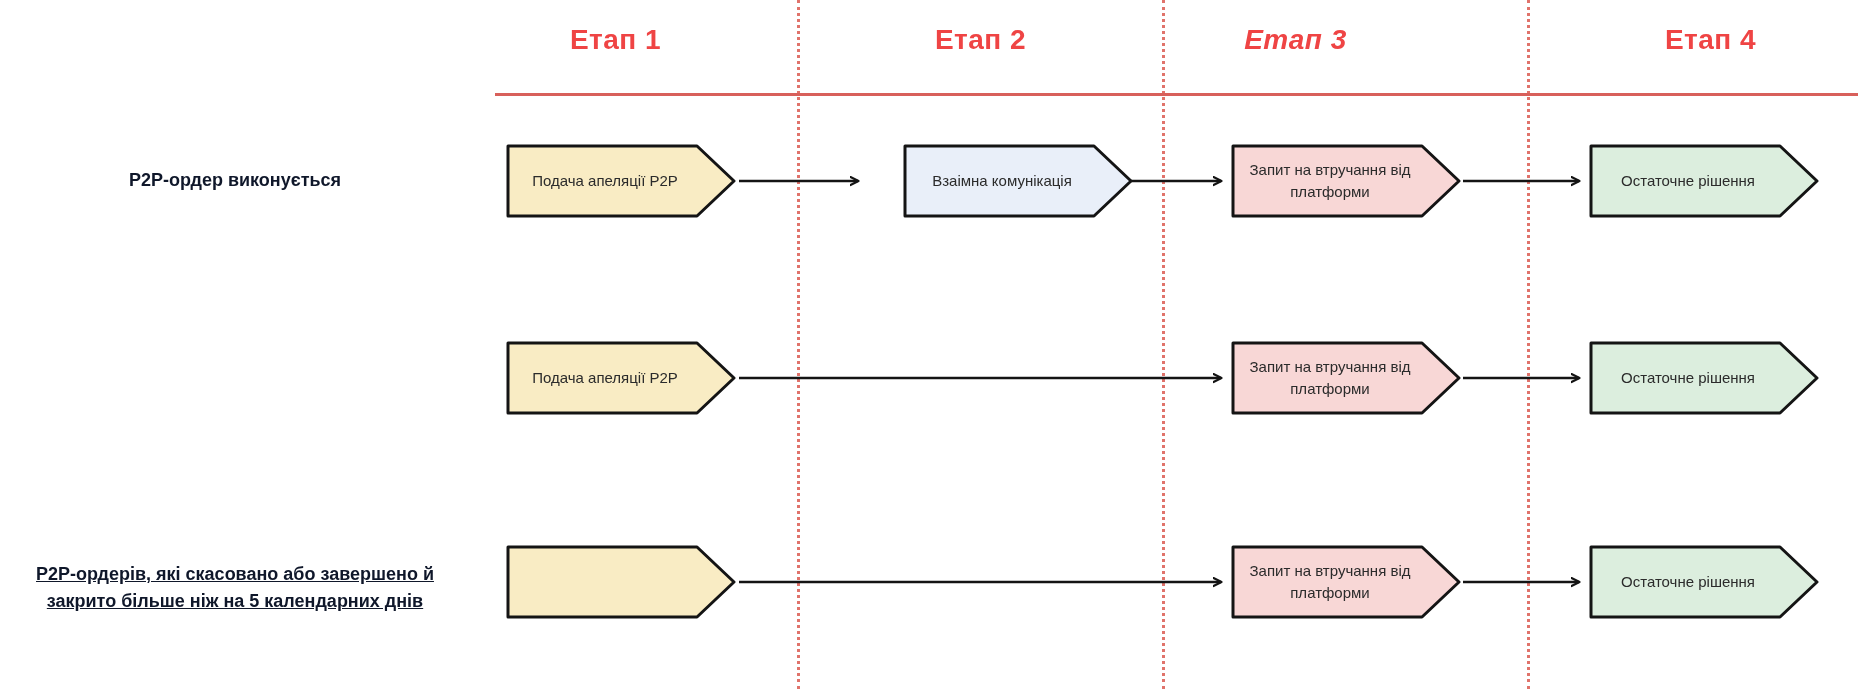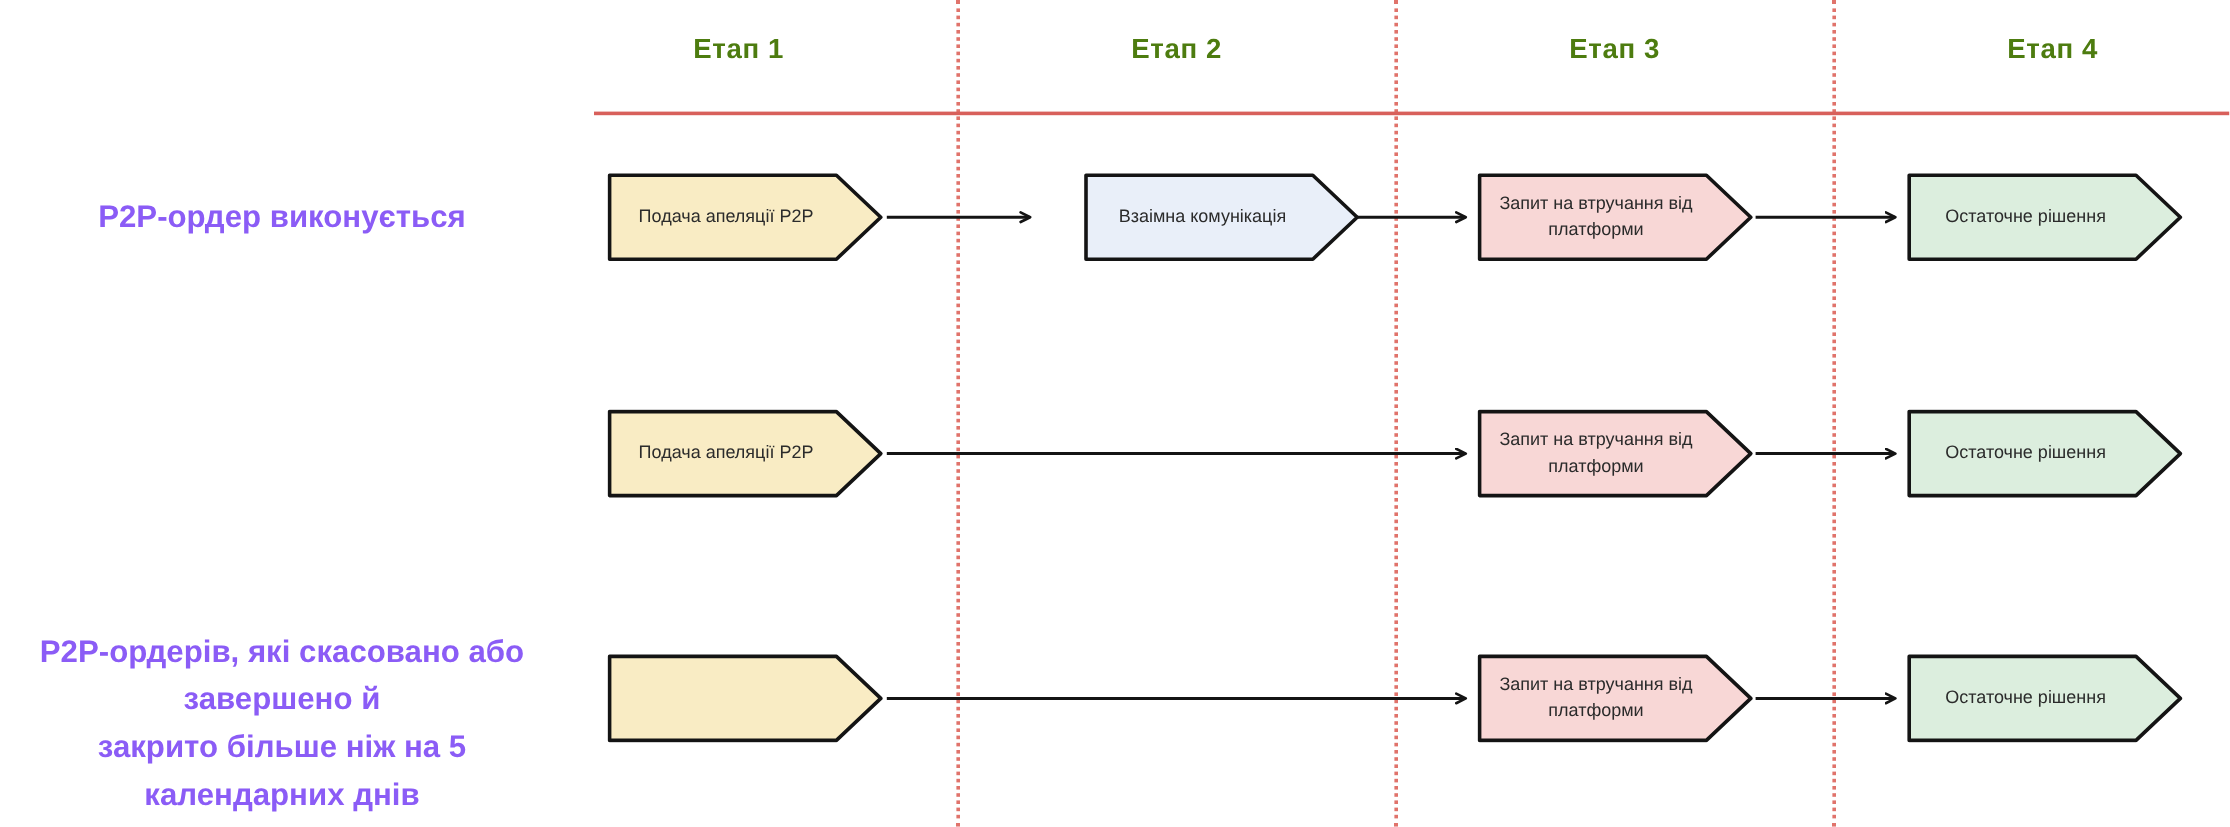"Етап 1" .stage-header { color: #4d7c0f -> #ef4444; font-size: 23px -> 28px }
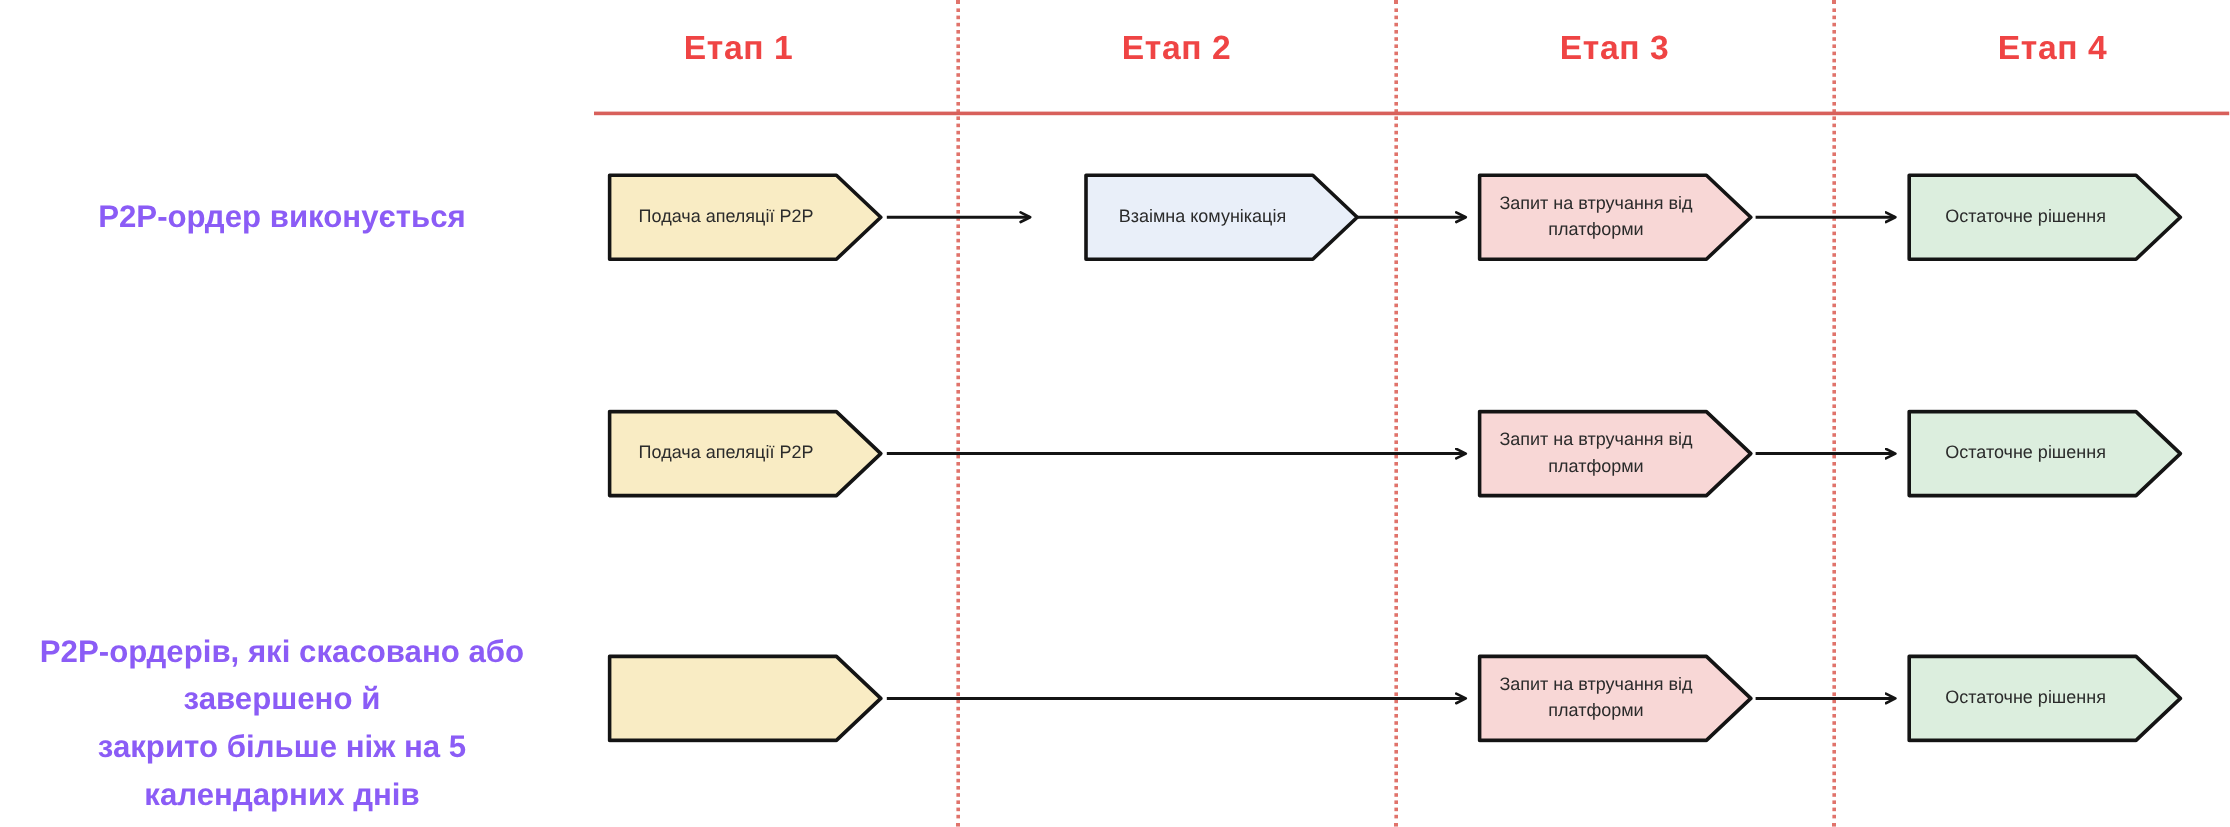"Етап 3" div.stage-header { font-style: none -> italic; left: 1163px -> 1113px }
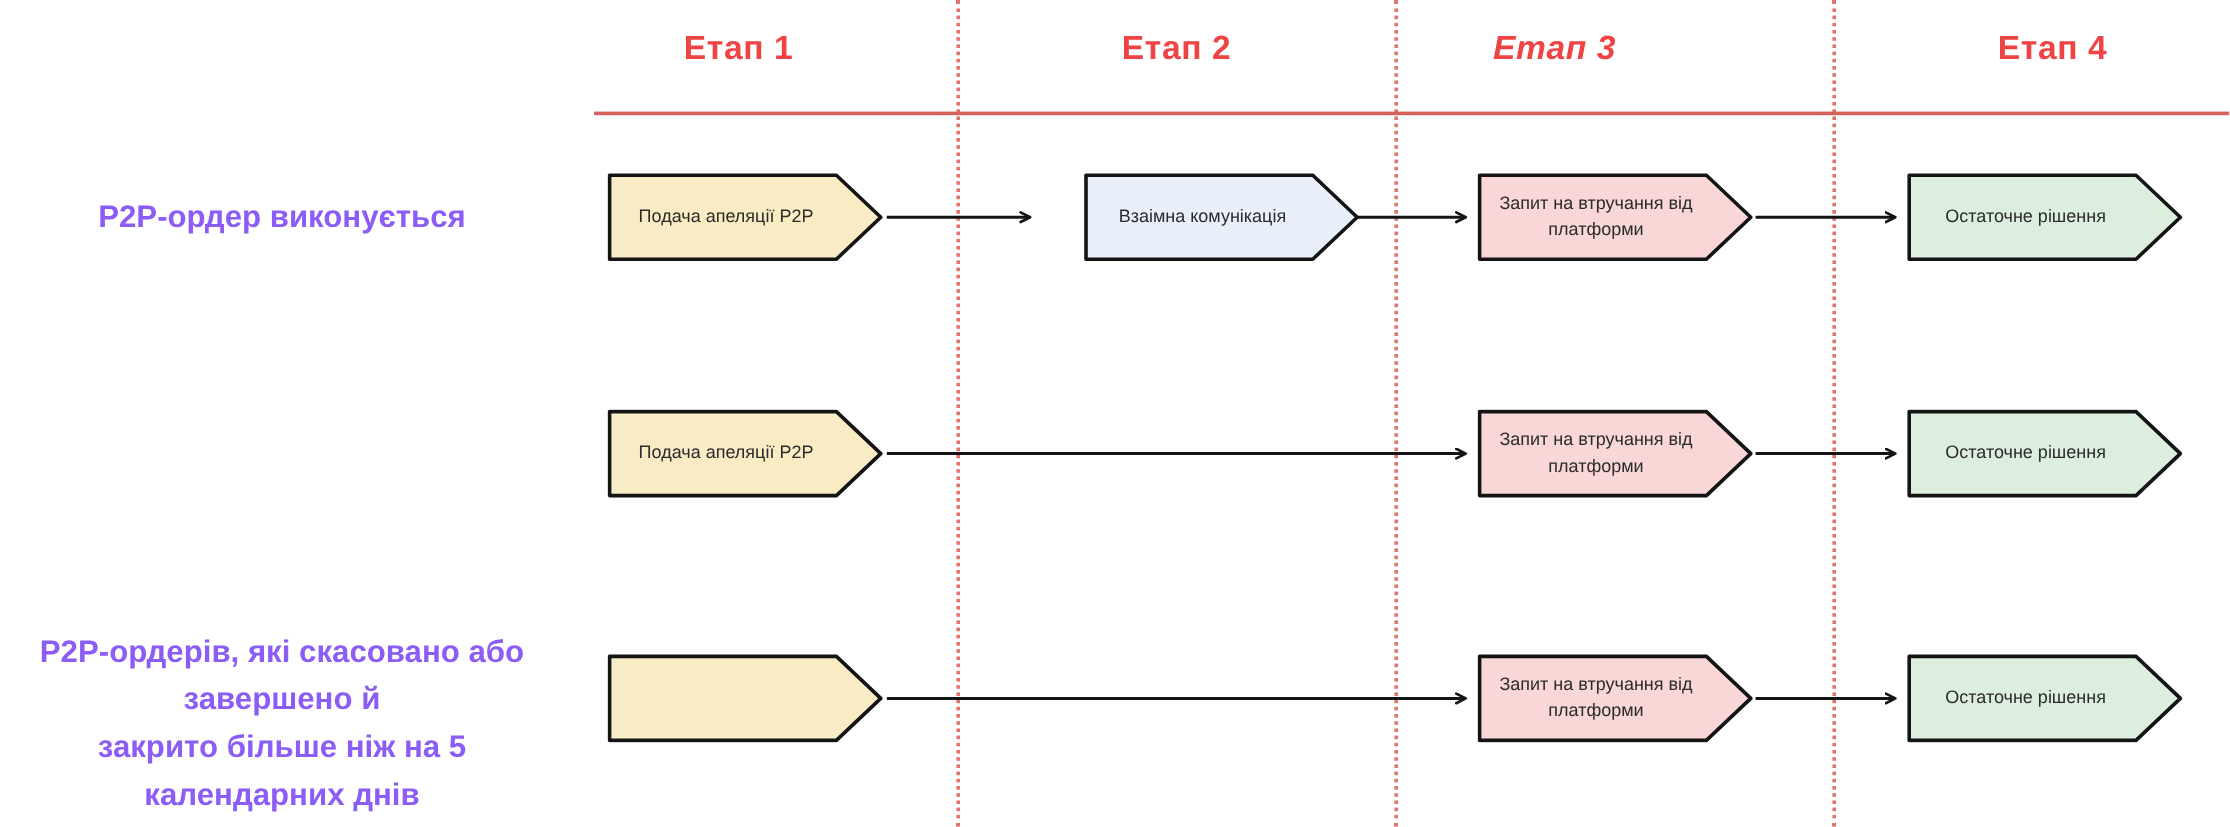"P2P-ордер виконується" .row-label { color: #8b5cf6 -> #0f172a; font-size: 26px -> 18px }
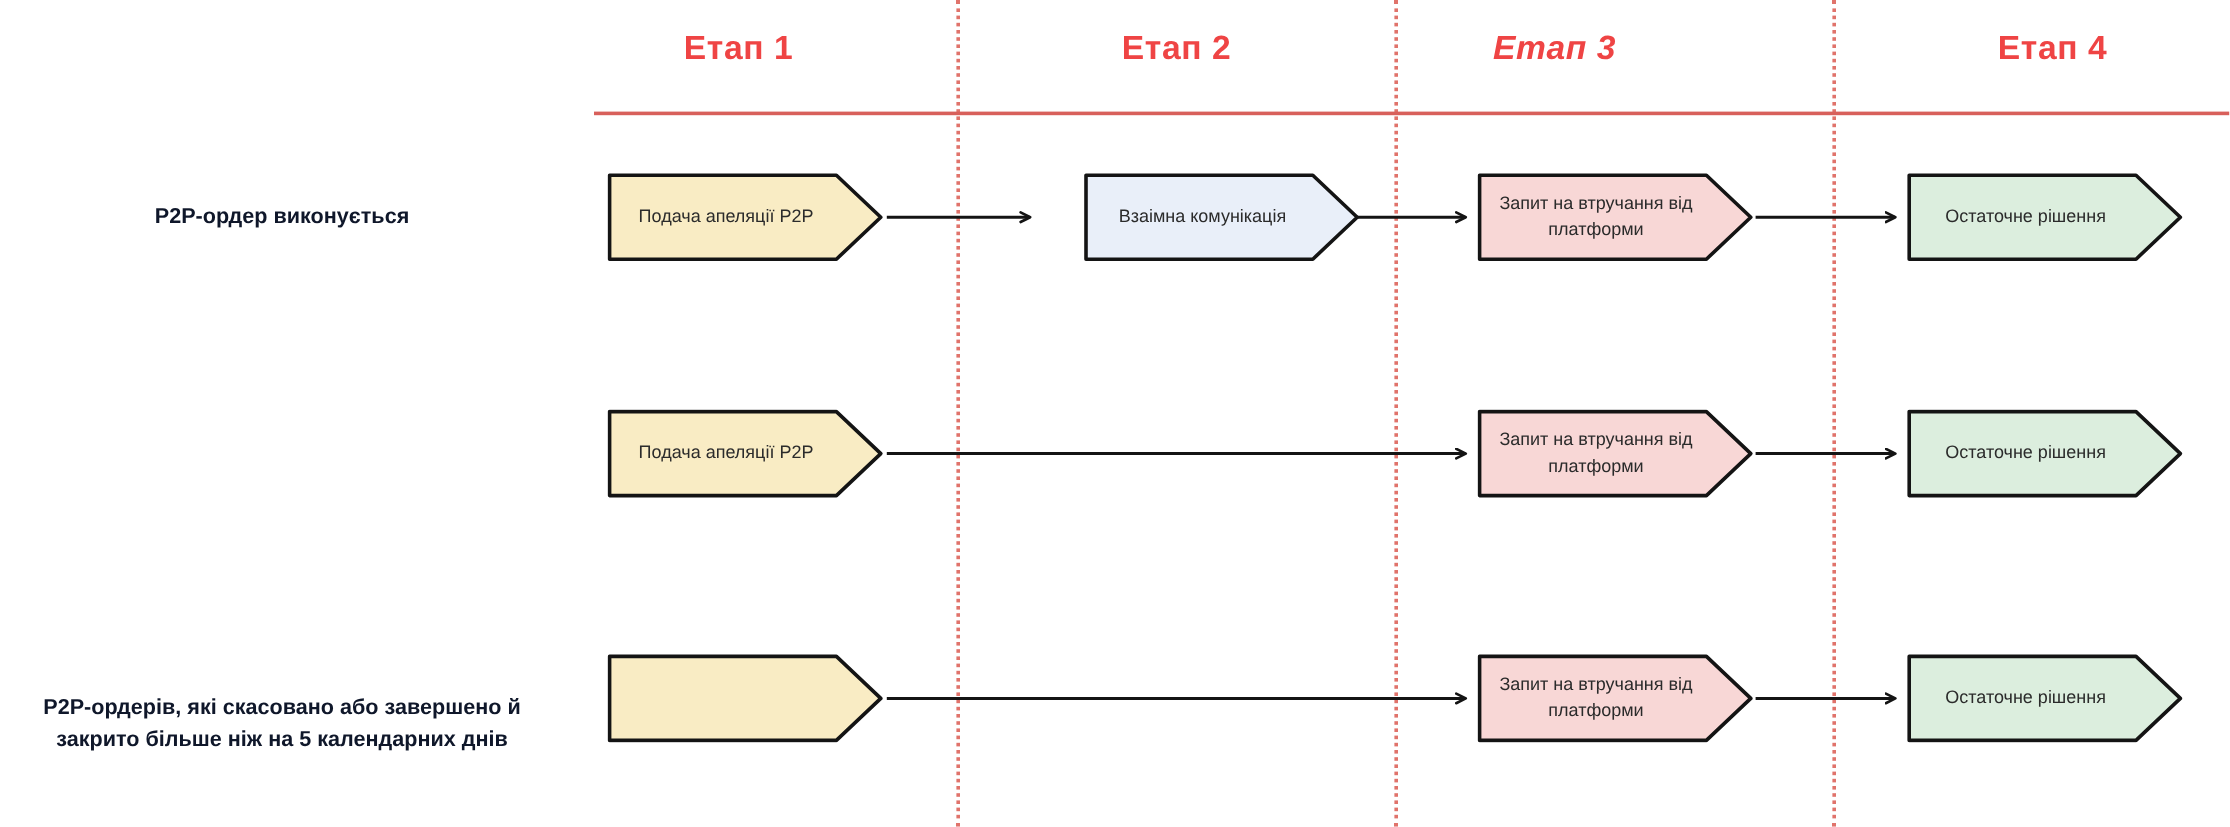"P2P-ордерів, які скасовано або завершено" div.row-label { text-decoration: none -> underline; top: 566px -> 551px }
